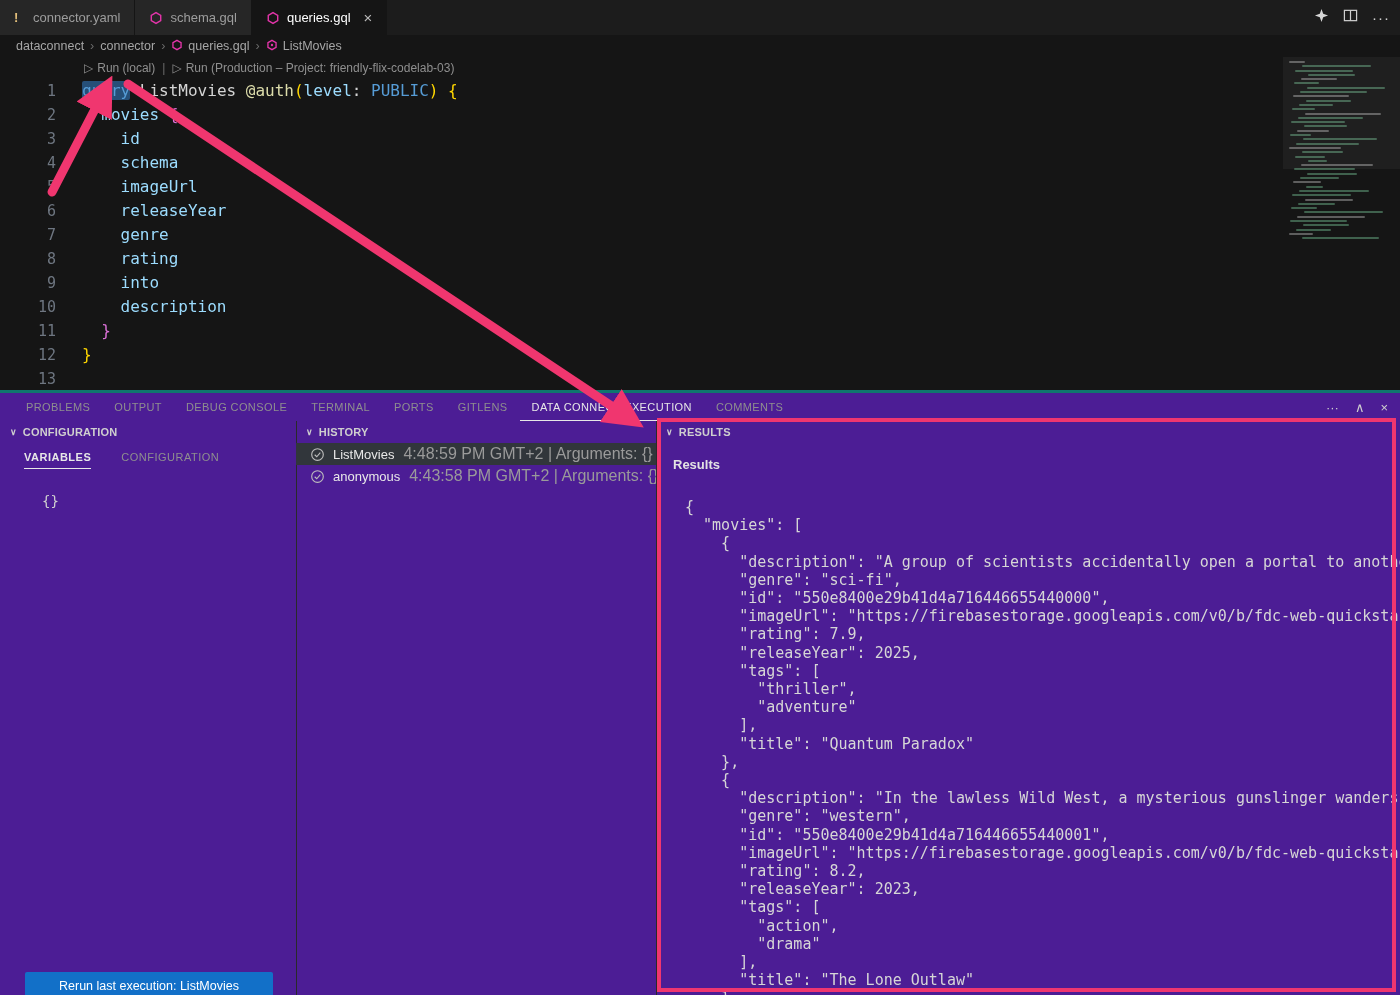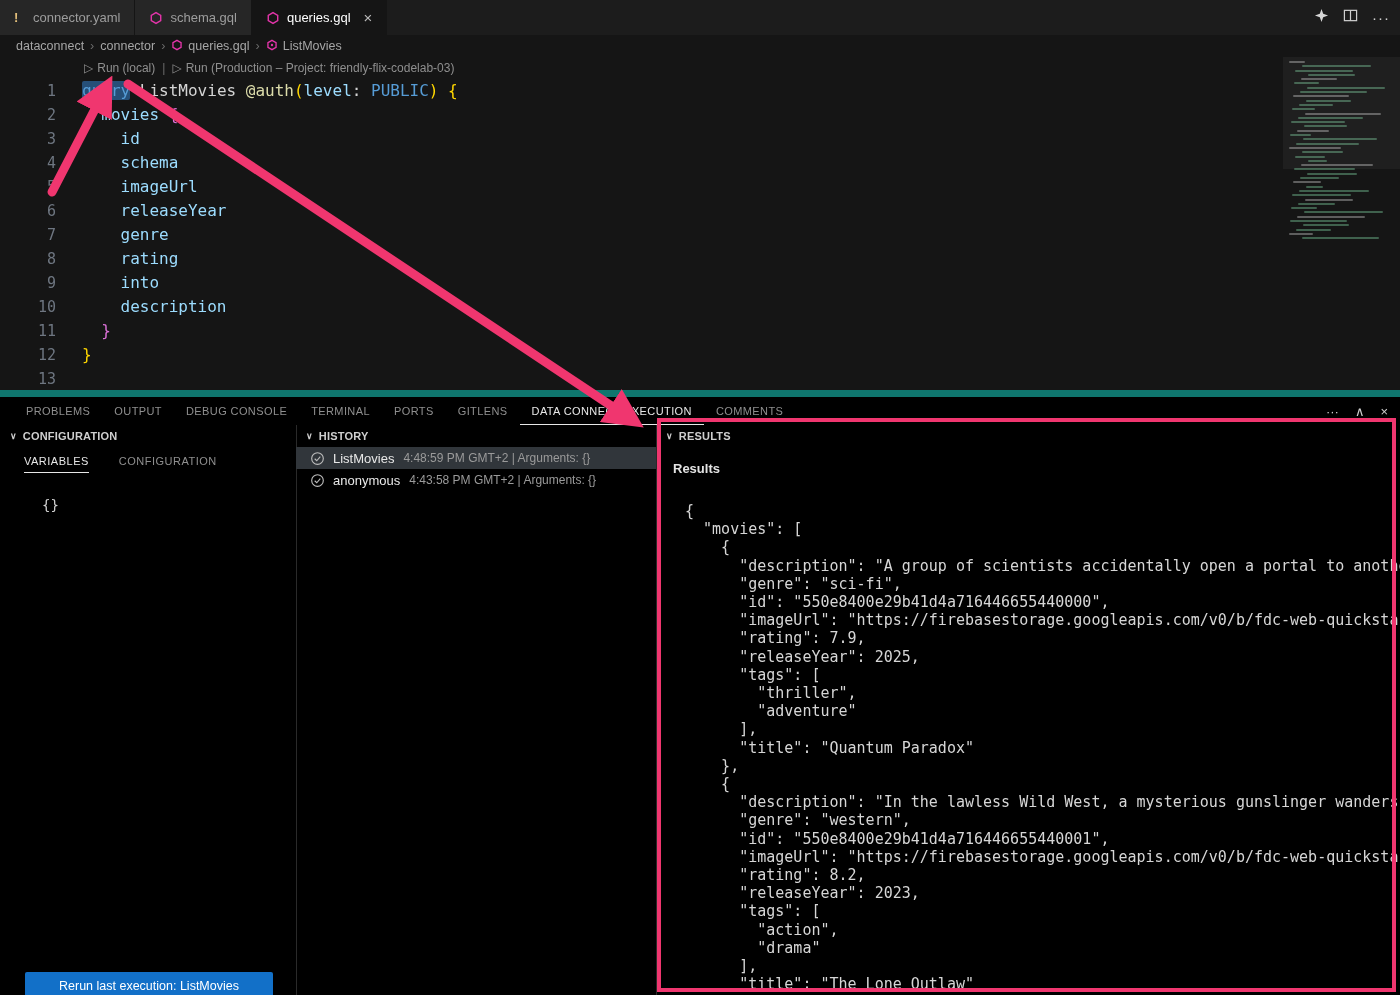"PROBLEMS" .panel { background: #000000 -> #4c1d95; border-top: 7px solid #0f766e -> 3px solid #0f766e }
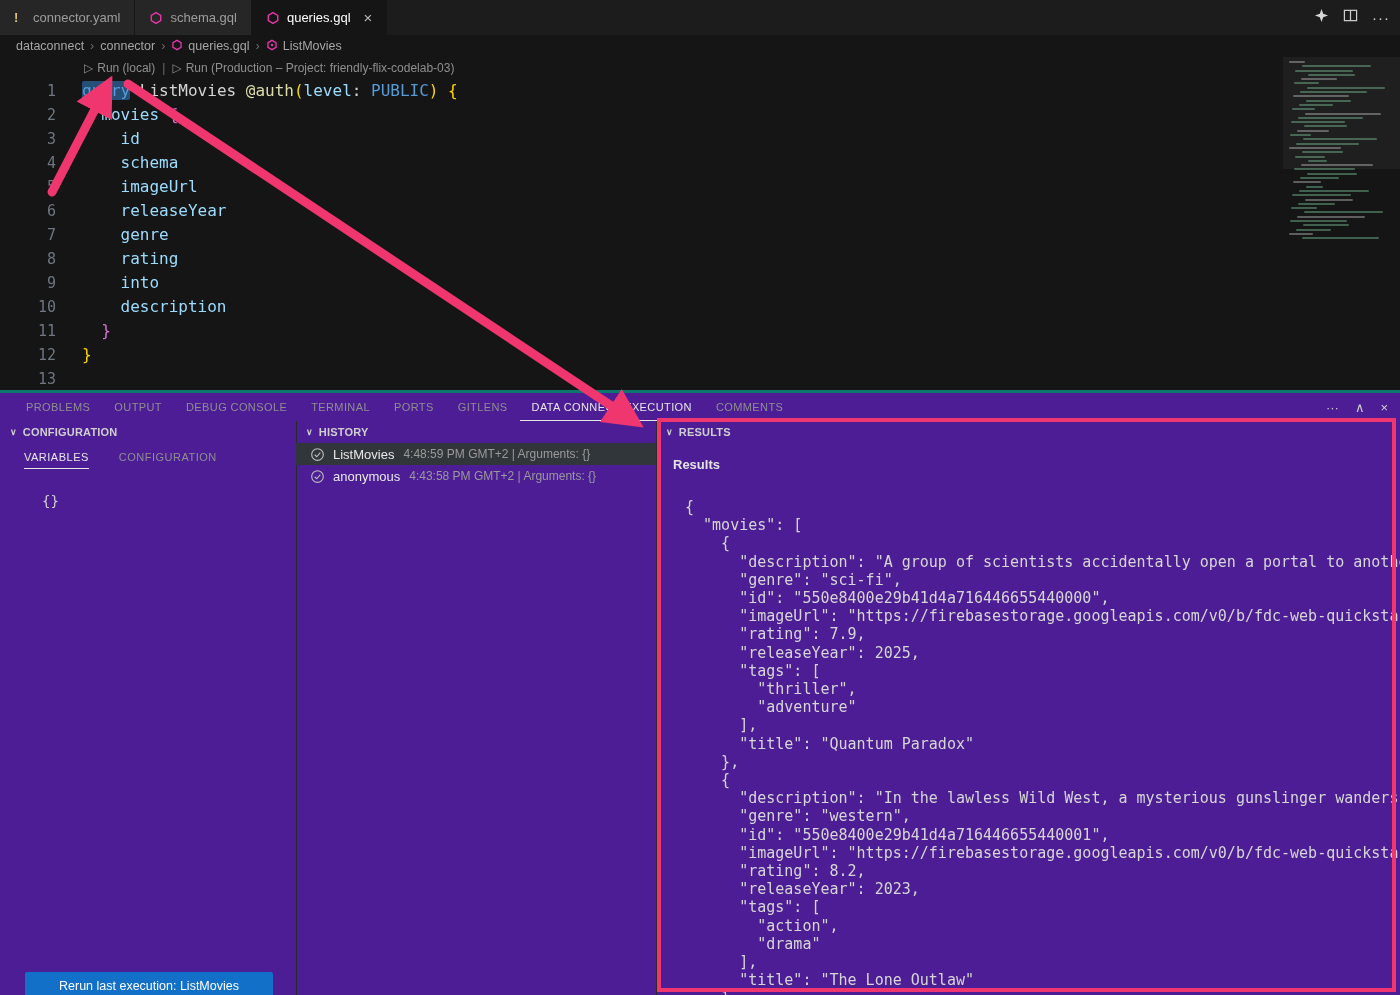"VARIABLES" .config-tab.active { font-weight: none -> bold }
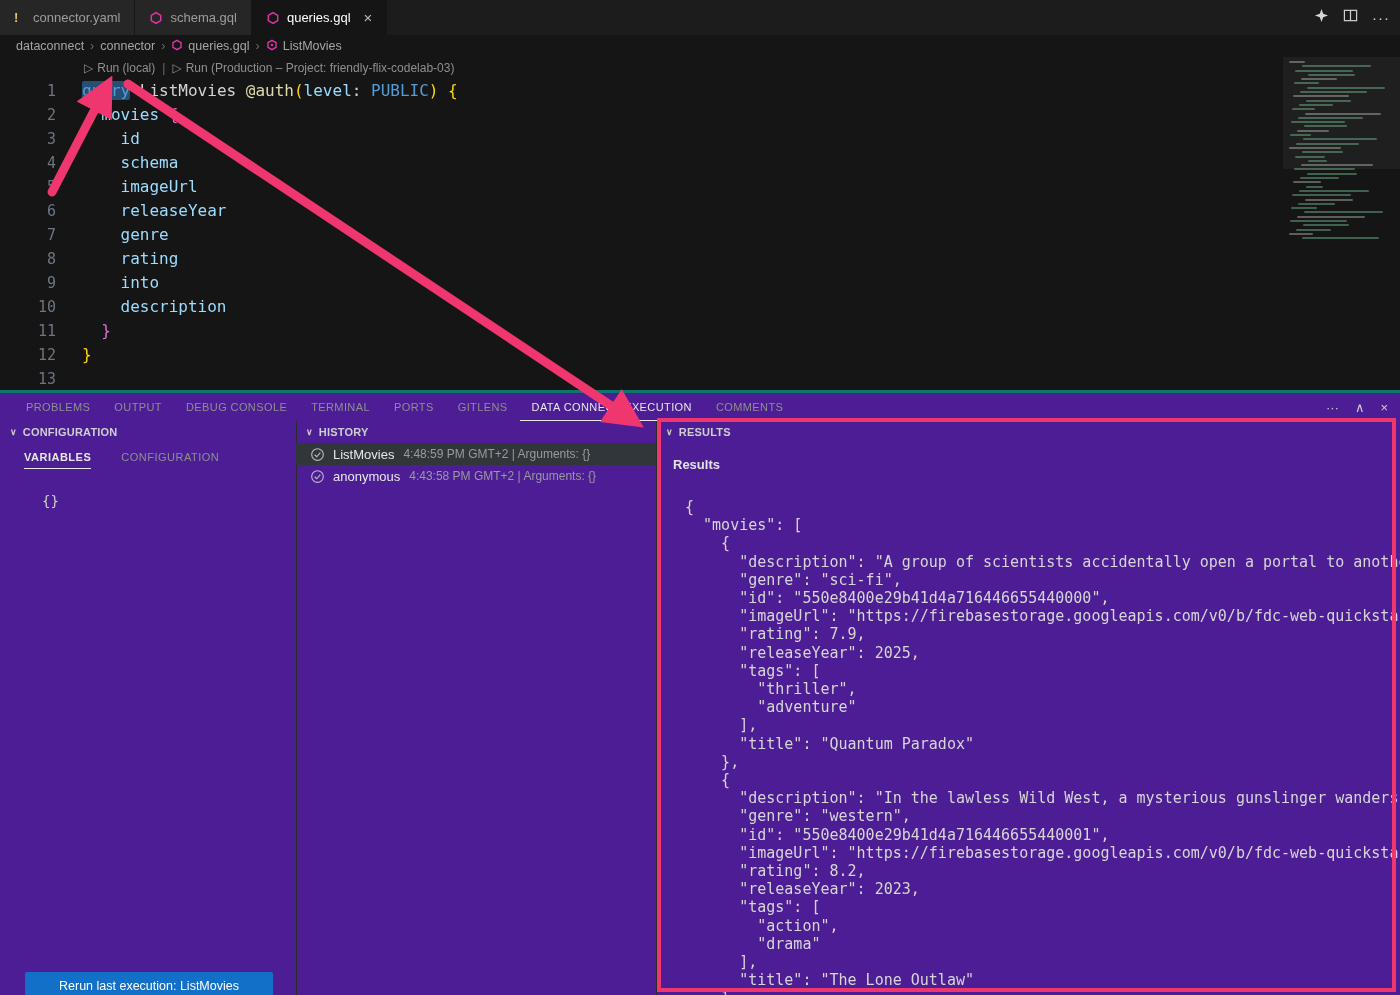"4:48:59 PM GMT+2 | Arguments:" .hist-meta { font-size: 12px -> 16px }
